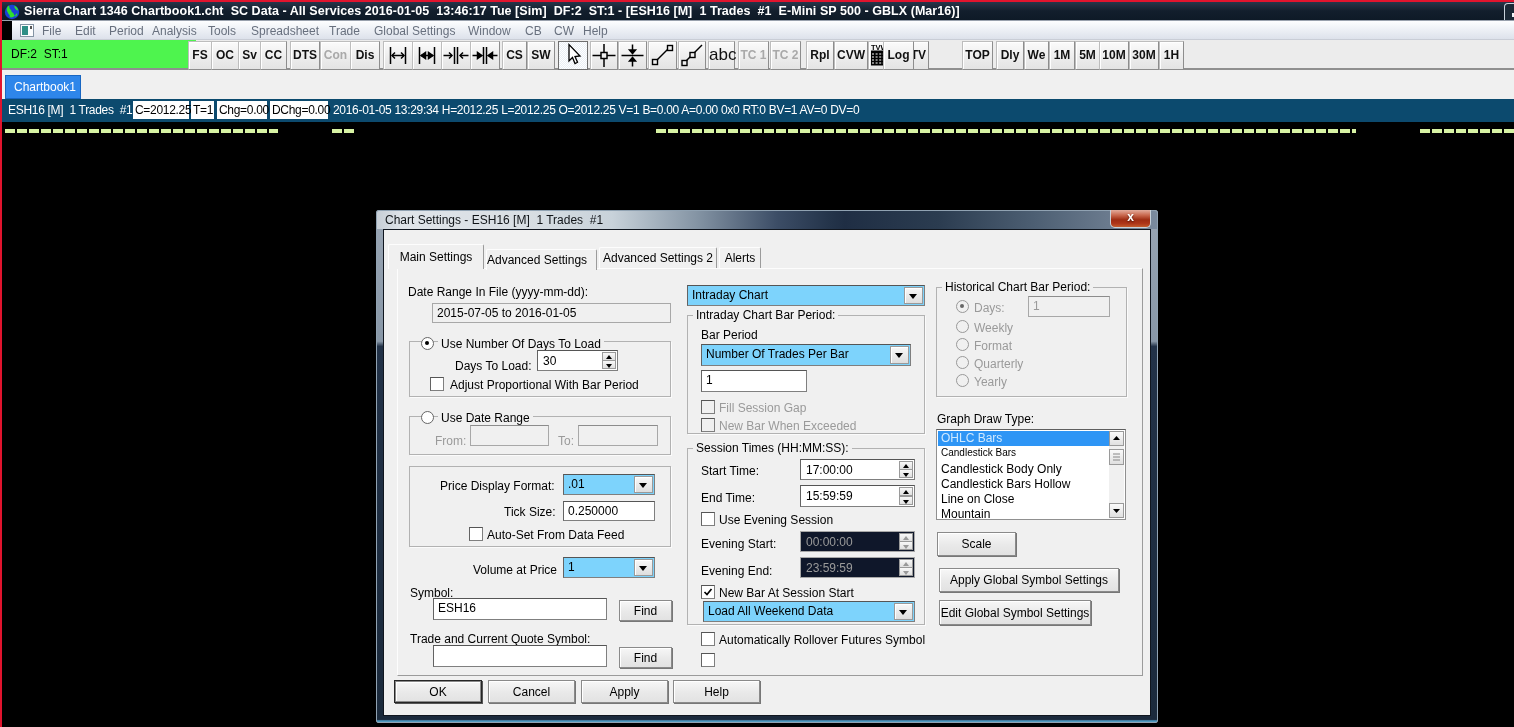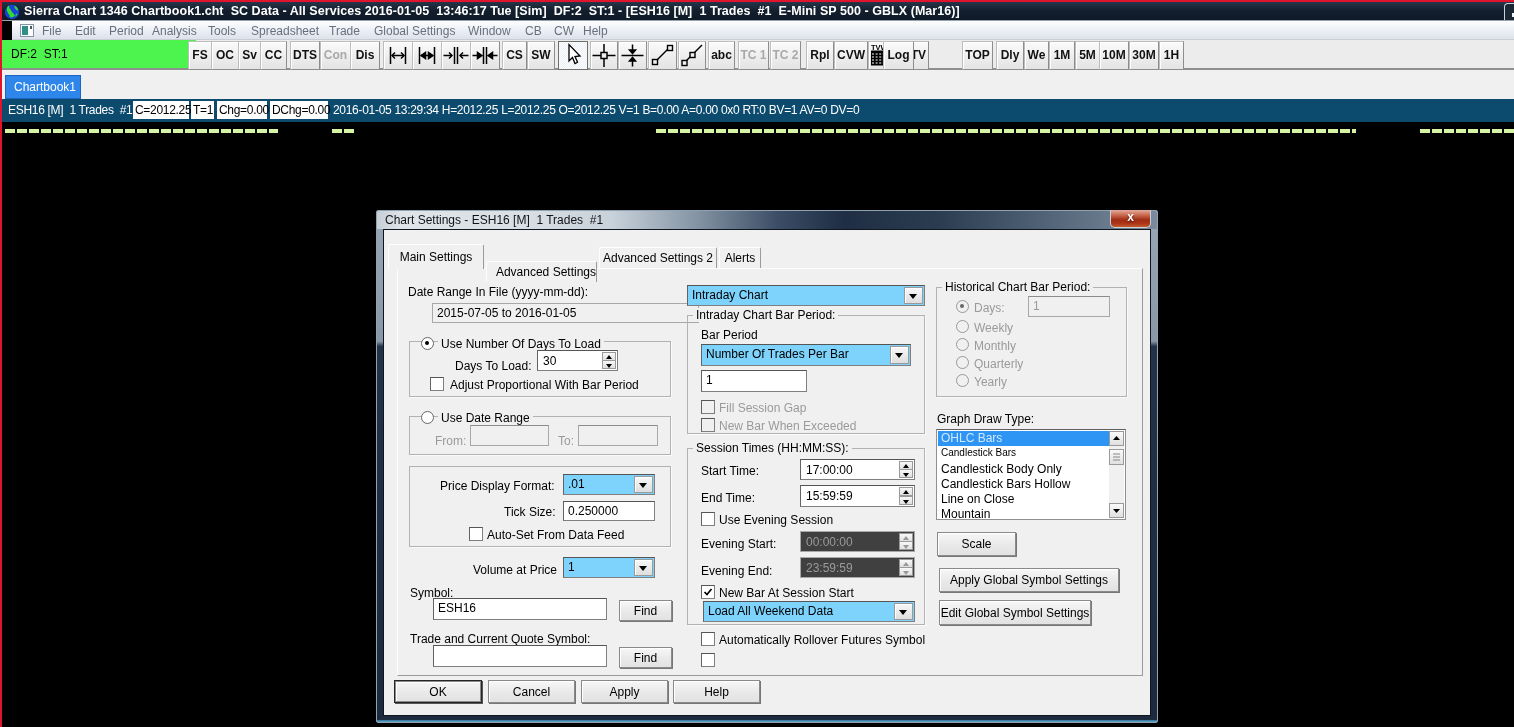"abc" div.tb { font-size: 12px -> 17px; font-weight: 700 -> 400 }
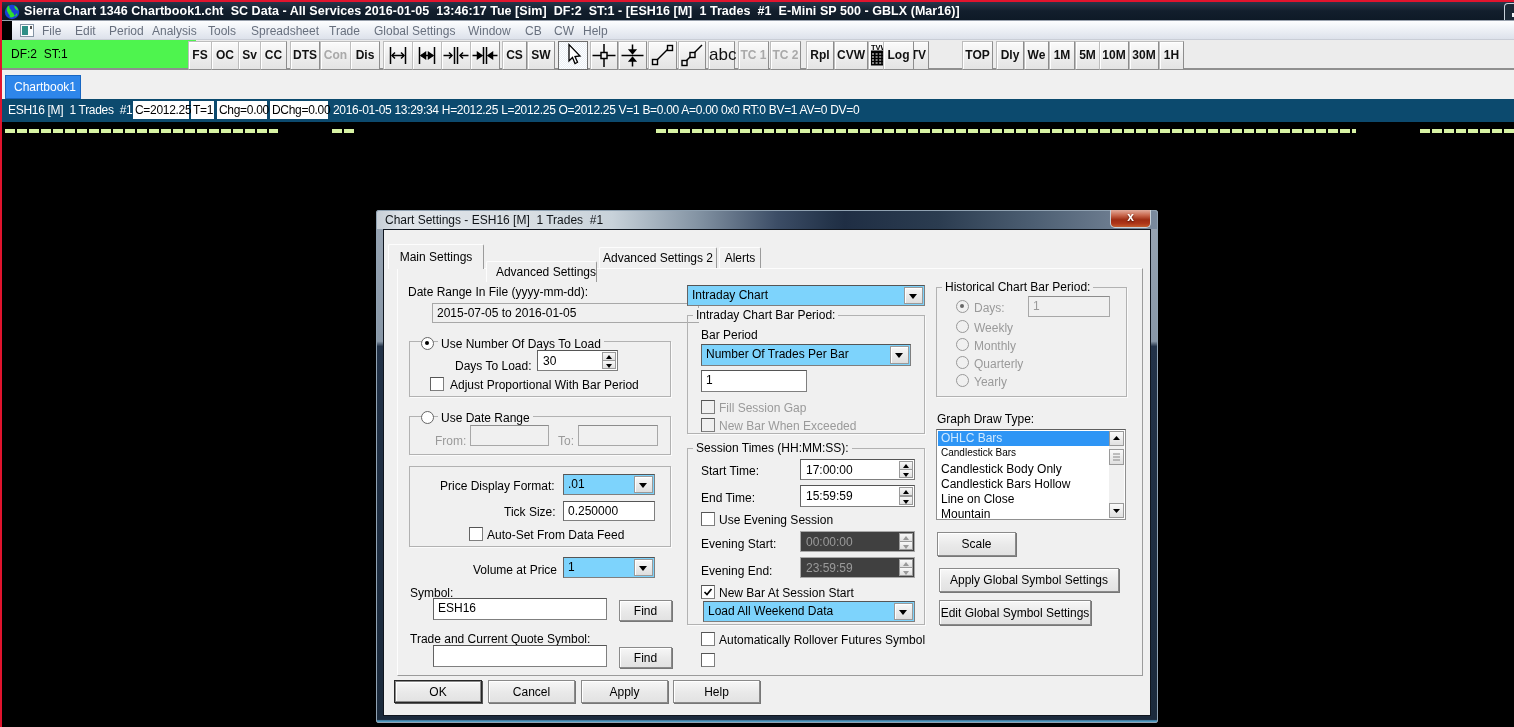"Advanced Settings" div.b { text-align: right -> left; top: 32px -> 20px }
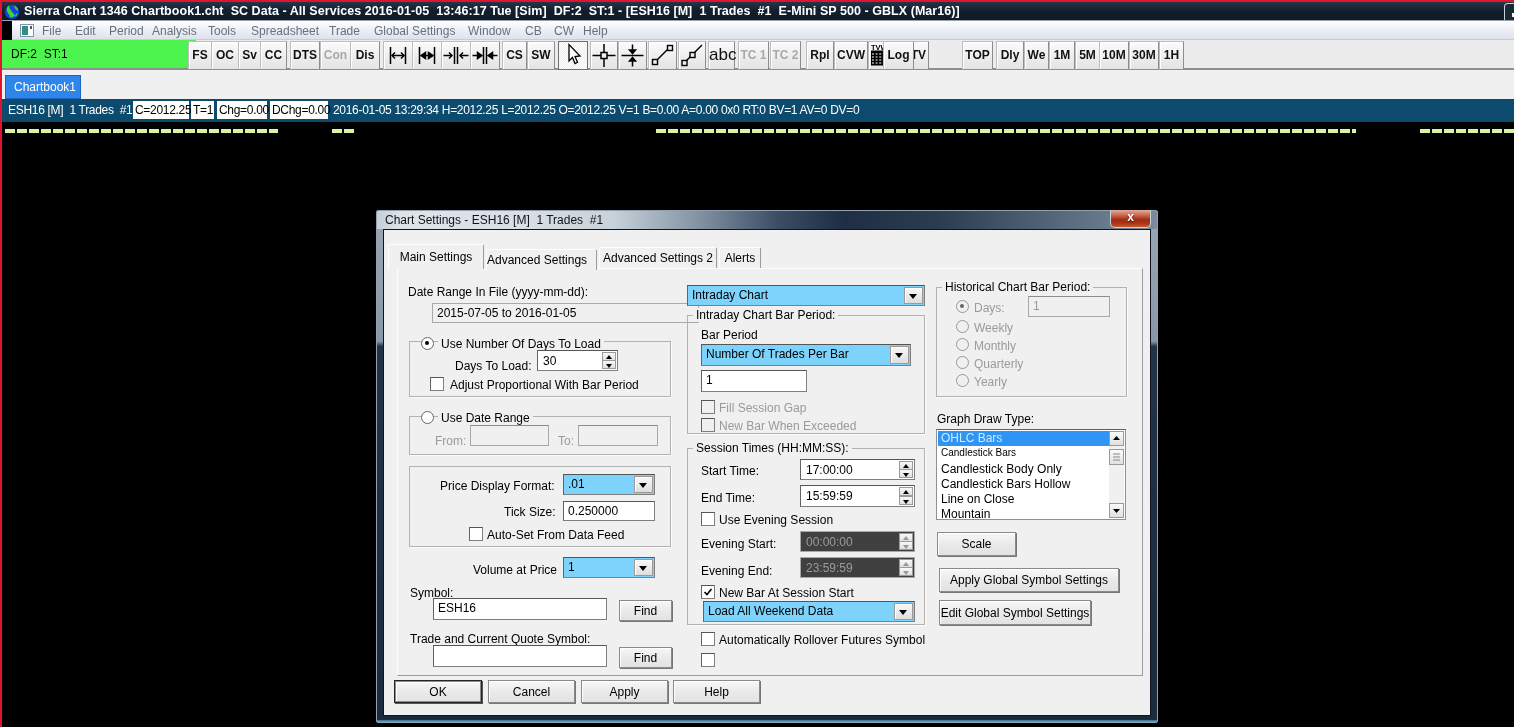"2015-07-05 to 2016-01-05" div.b { width: 267px -> 239px }
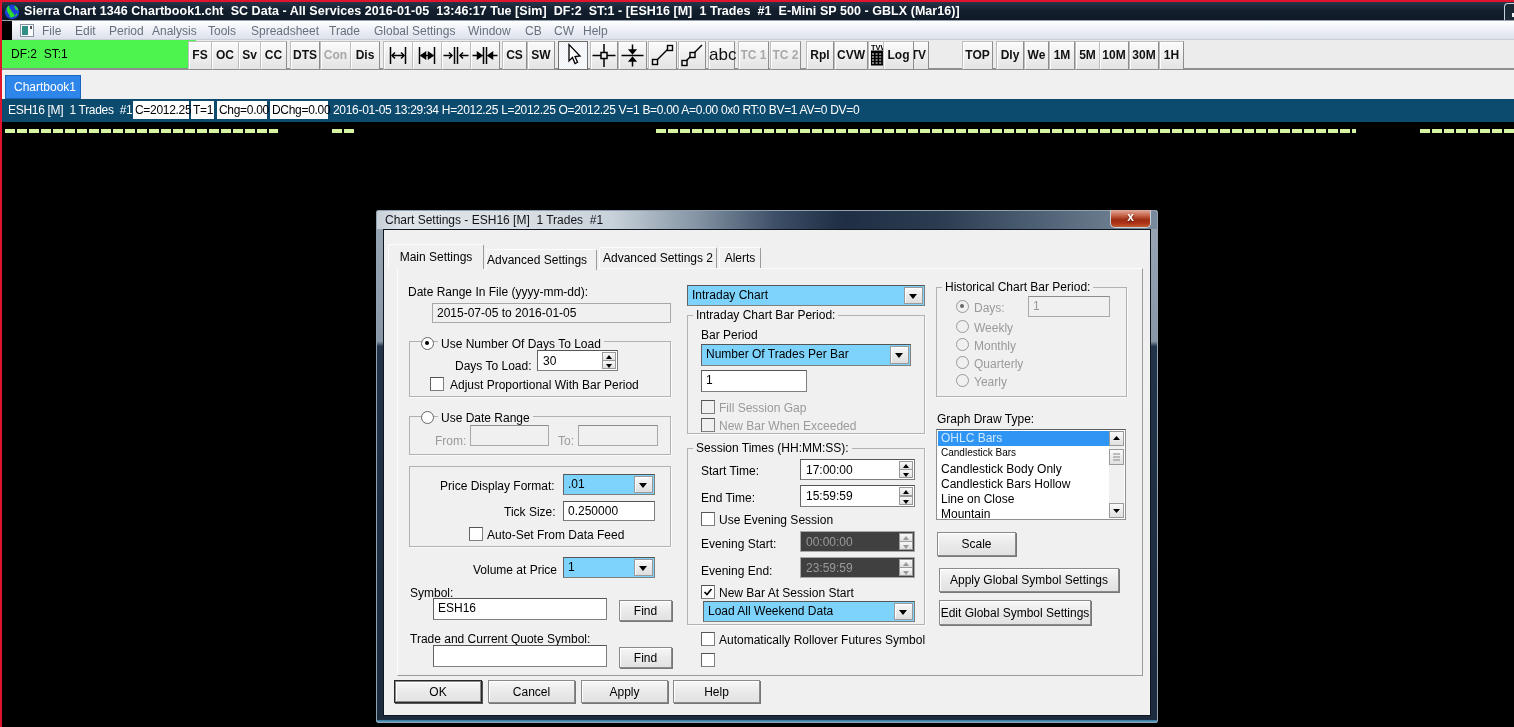"Monthly" span.lbl { text: Monthly -> Format }
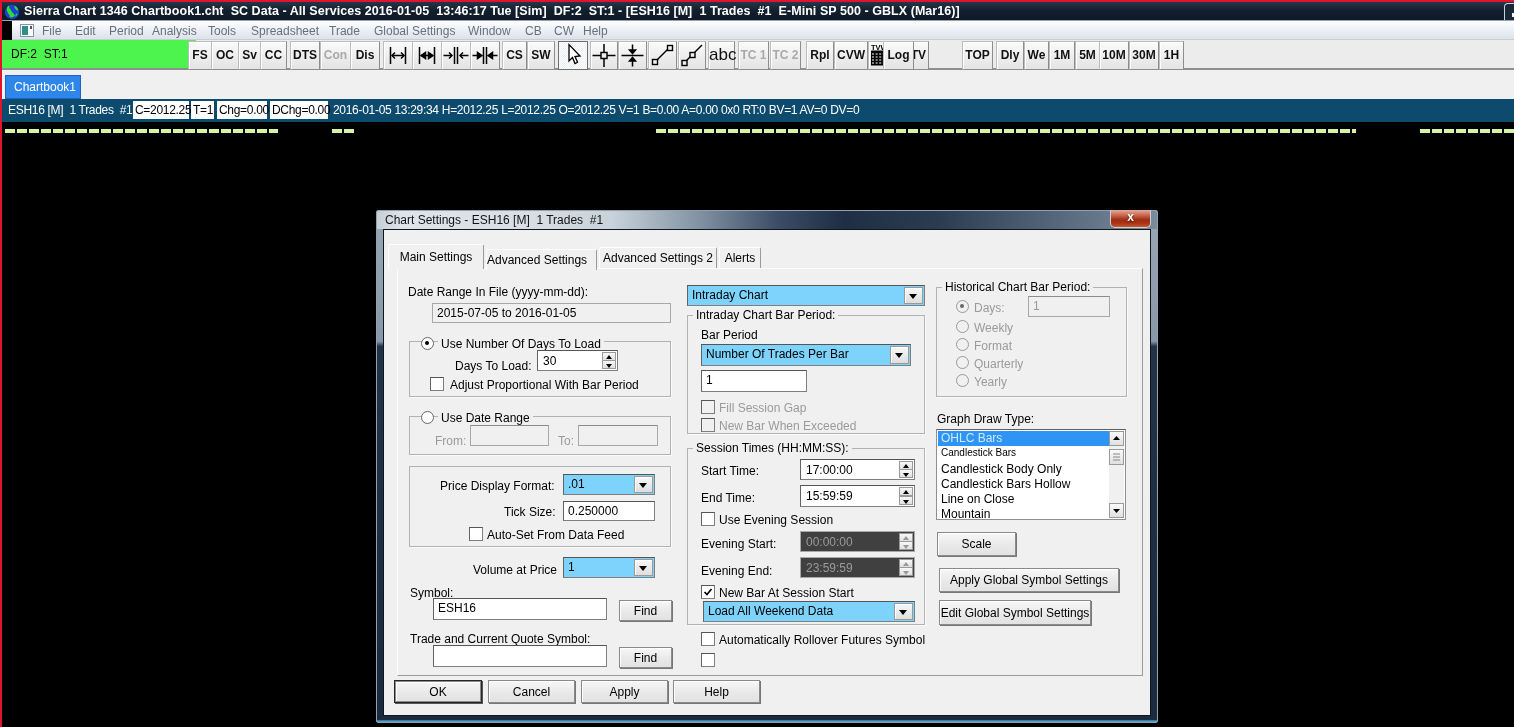"00:00:00" .spin.dis { background: #404040 -> #0f172a }
